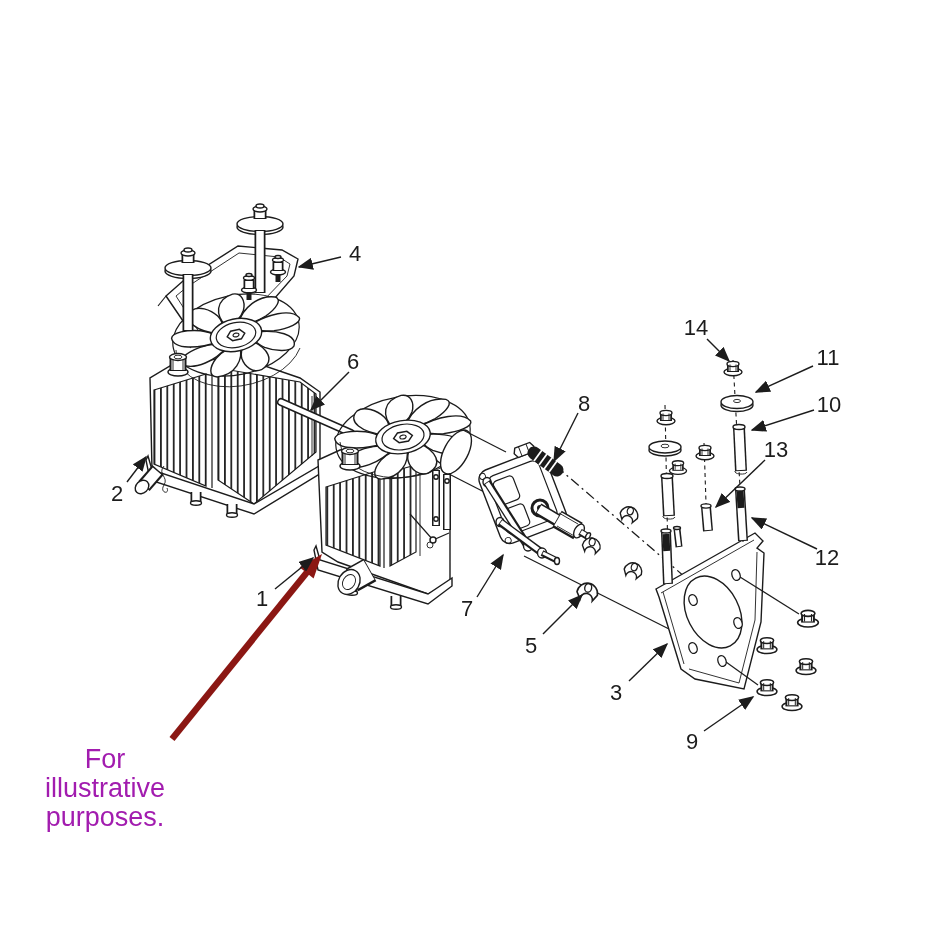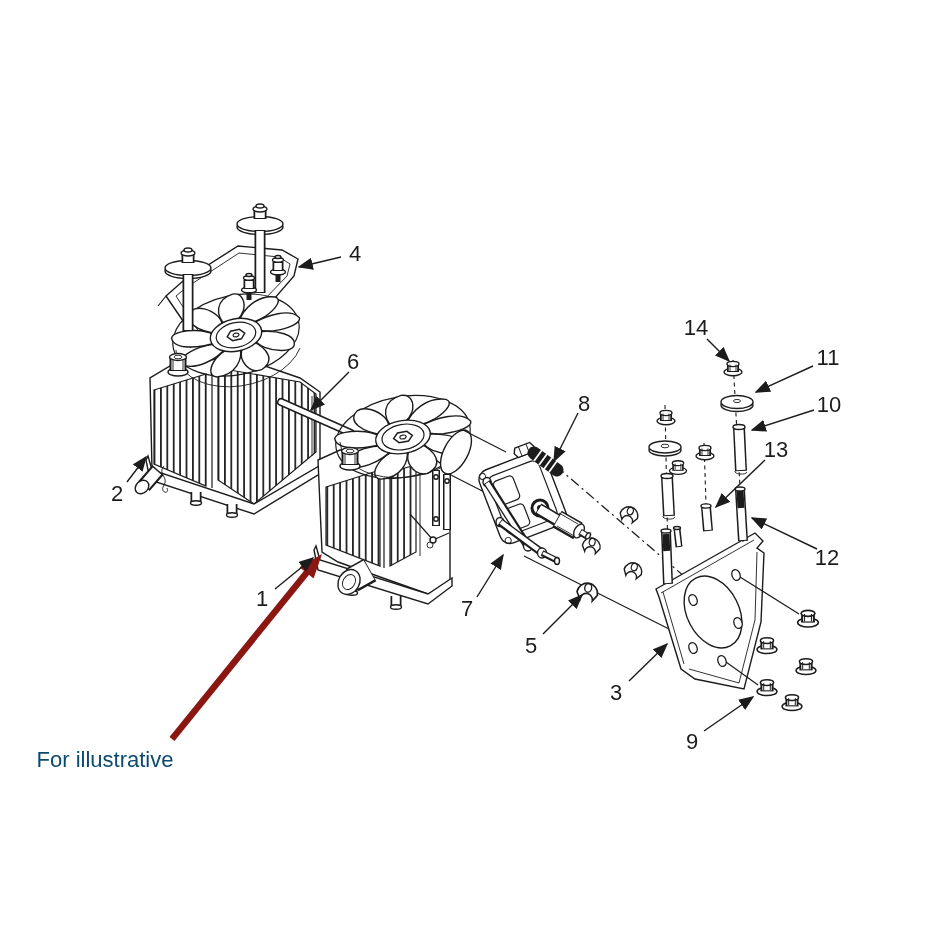"For illustrative" .note { color: #0c4a6e -> #a21caf; font-size: 22px -> 27px }
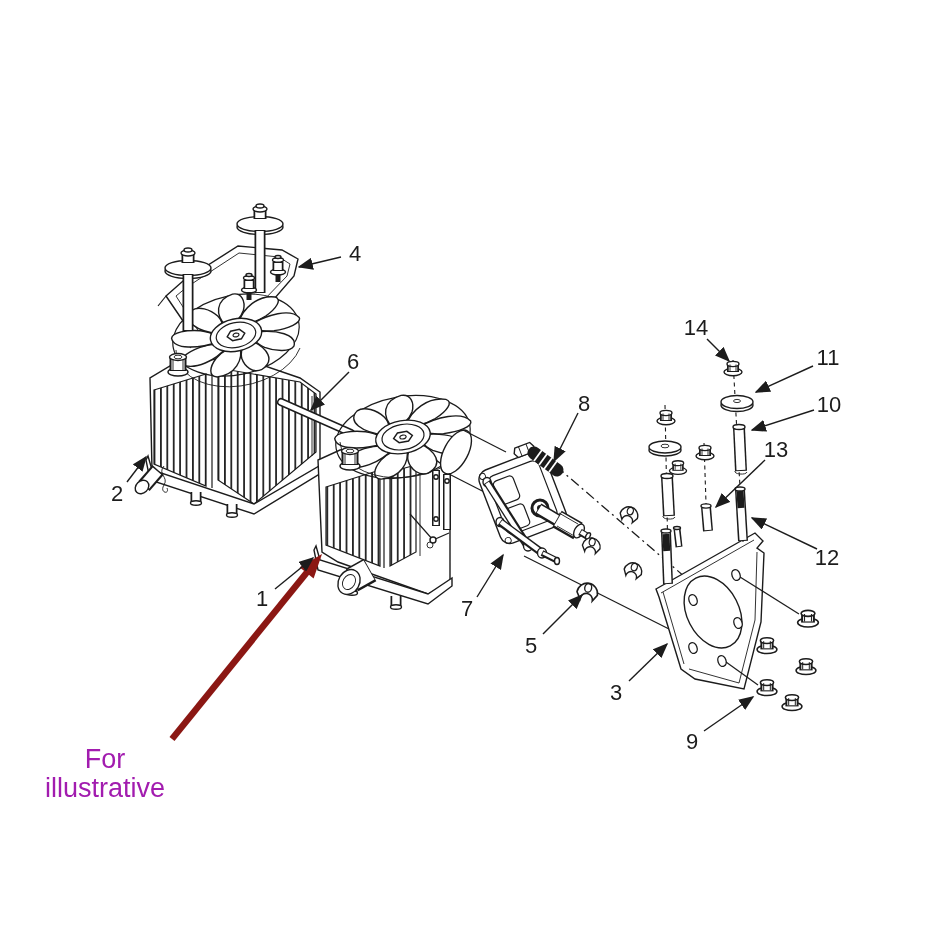"purposes." span { html: none -> <span>purposes.</span> }
